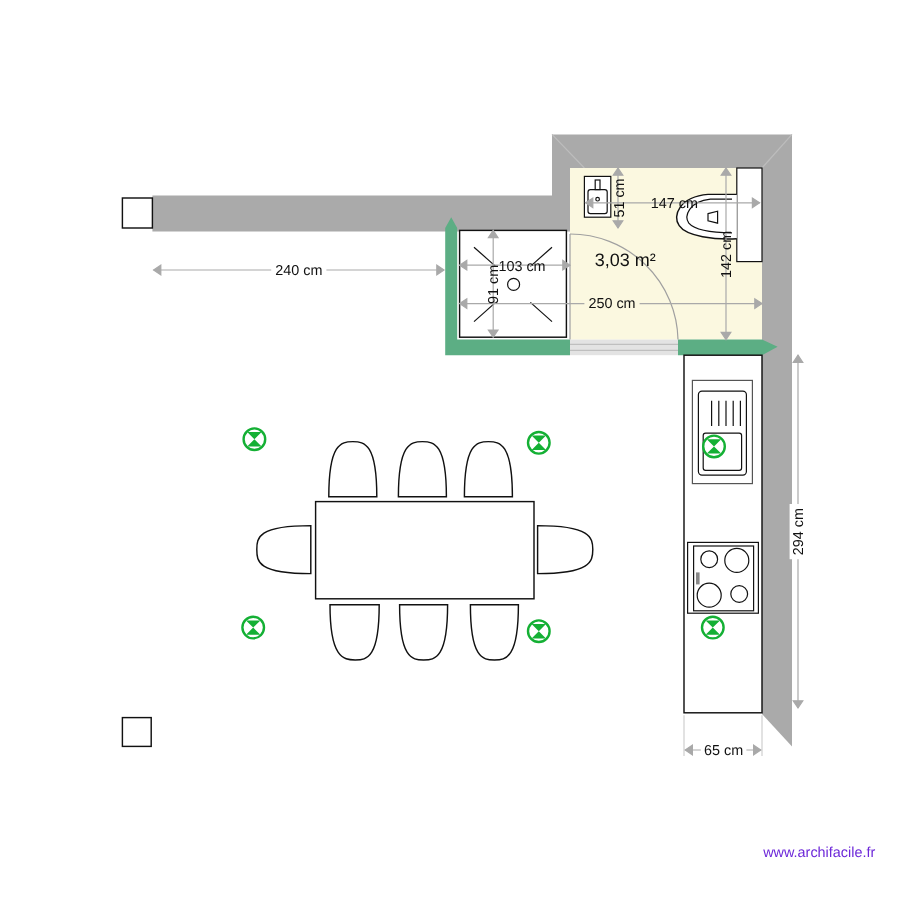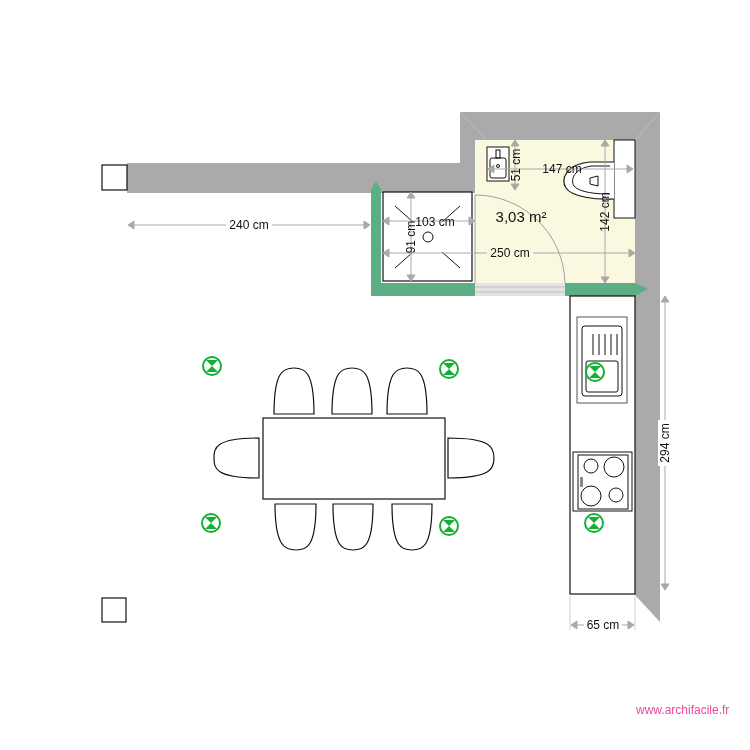"www.archifacile.fr" .wm { color: #ec4899 -> #6d28d9 }
